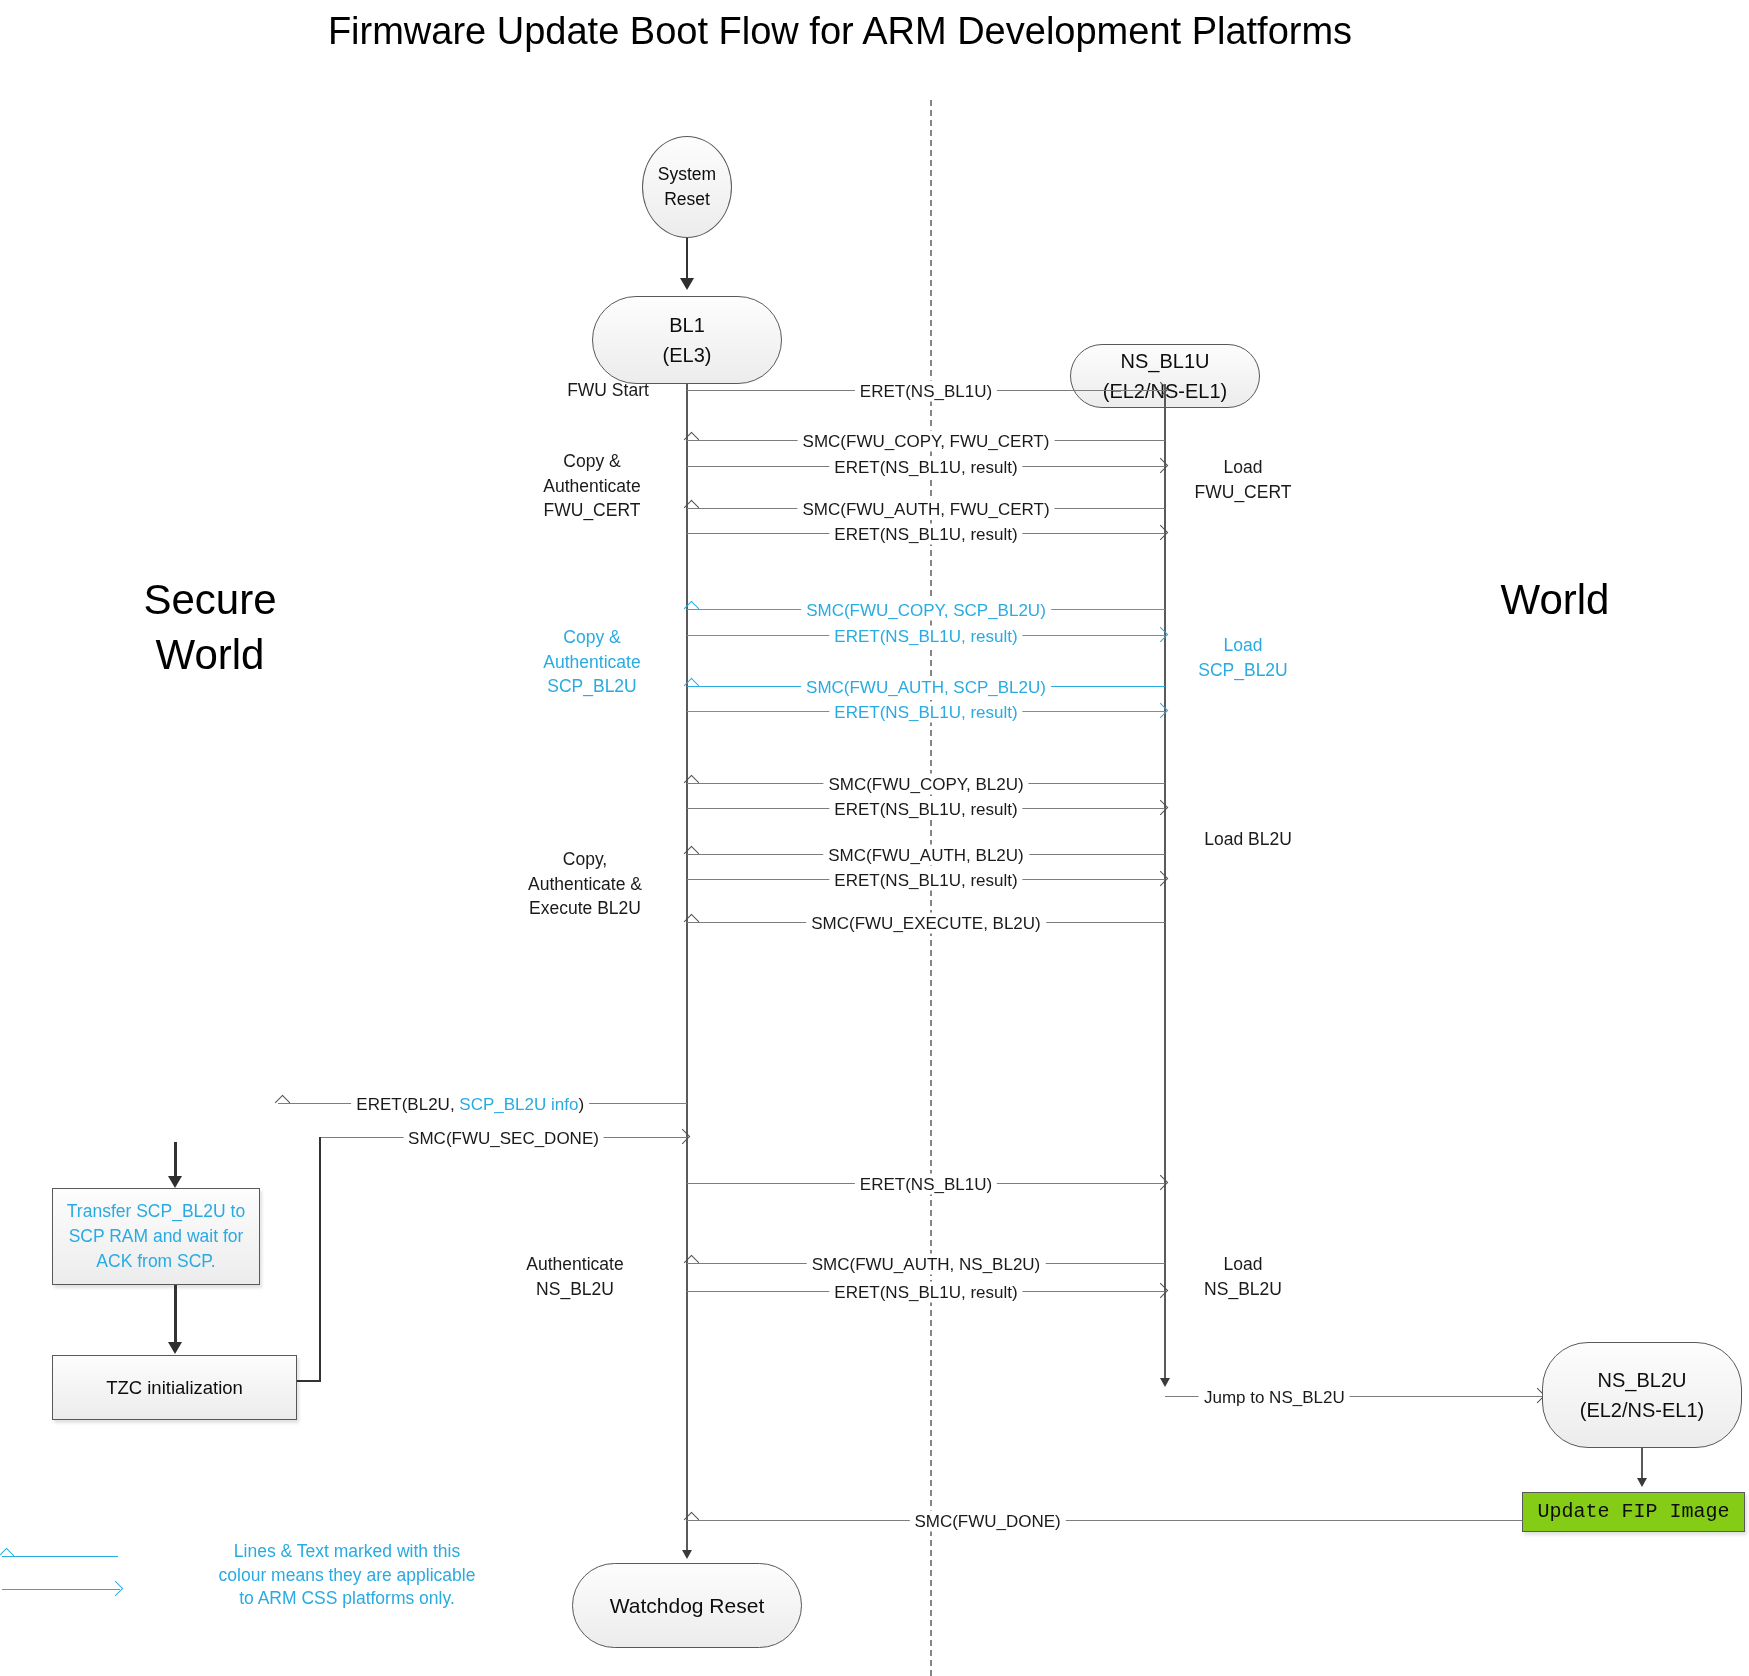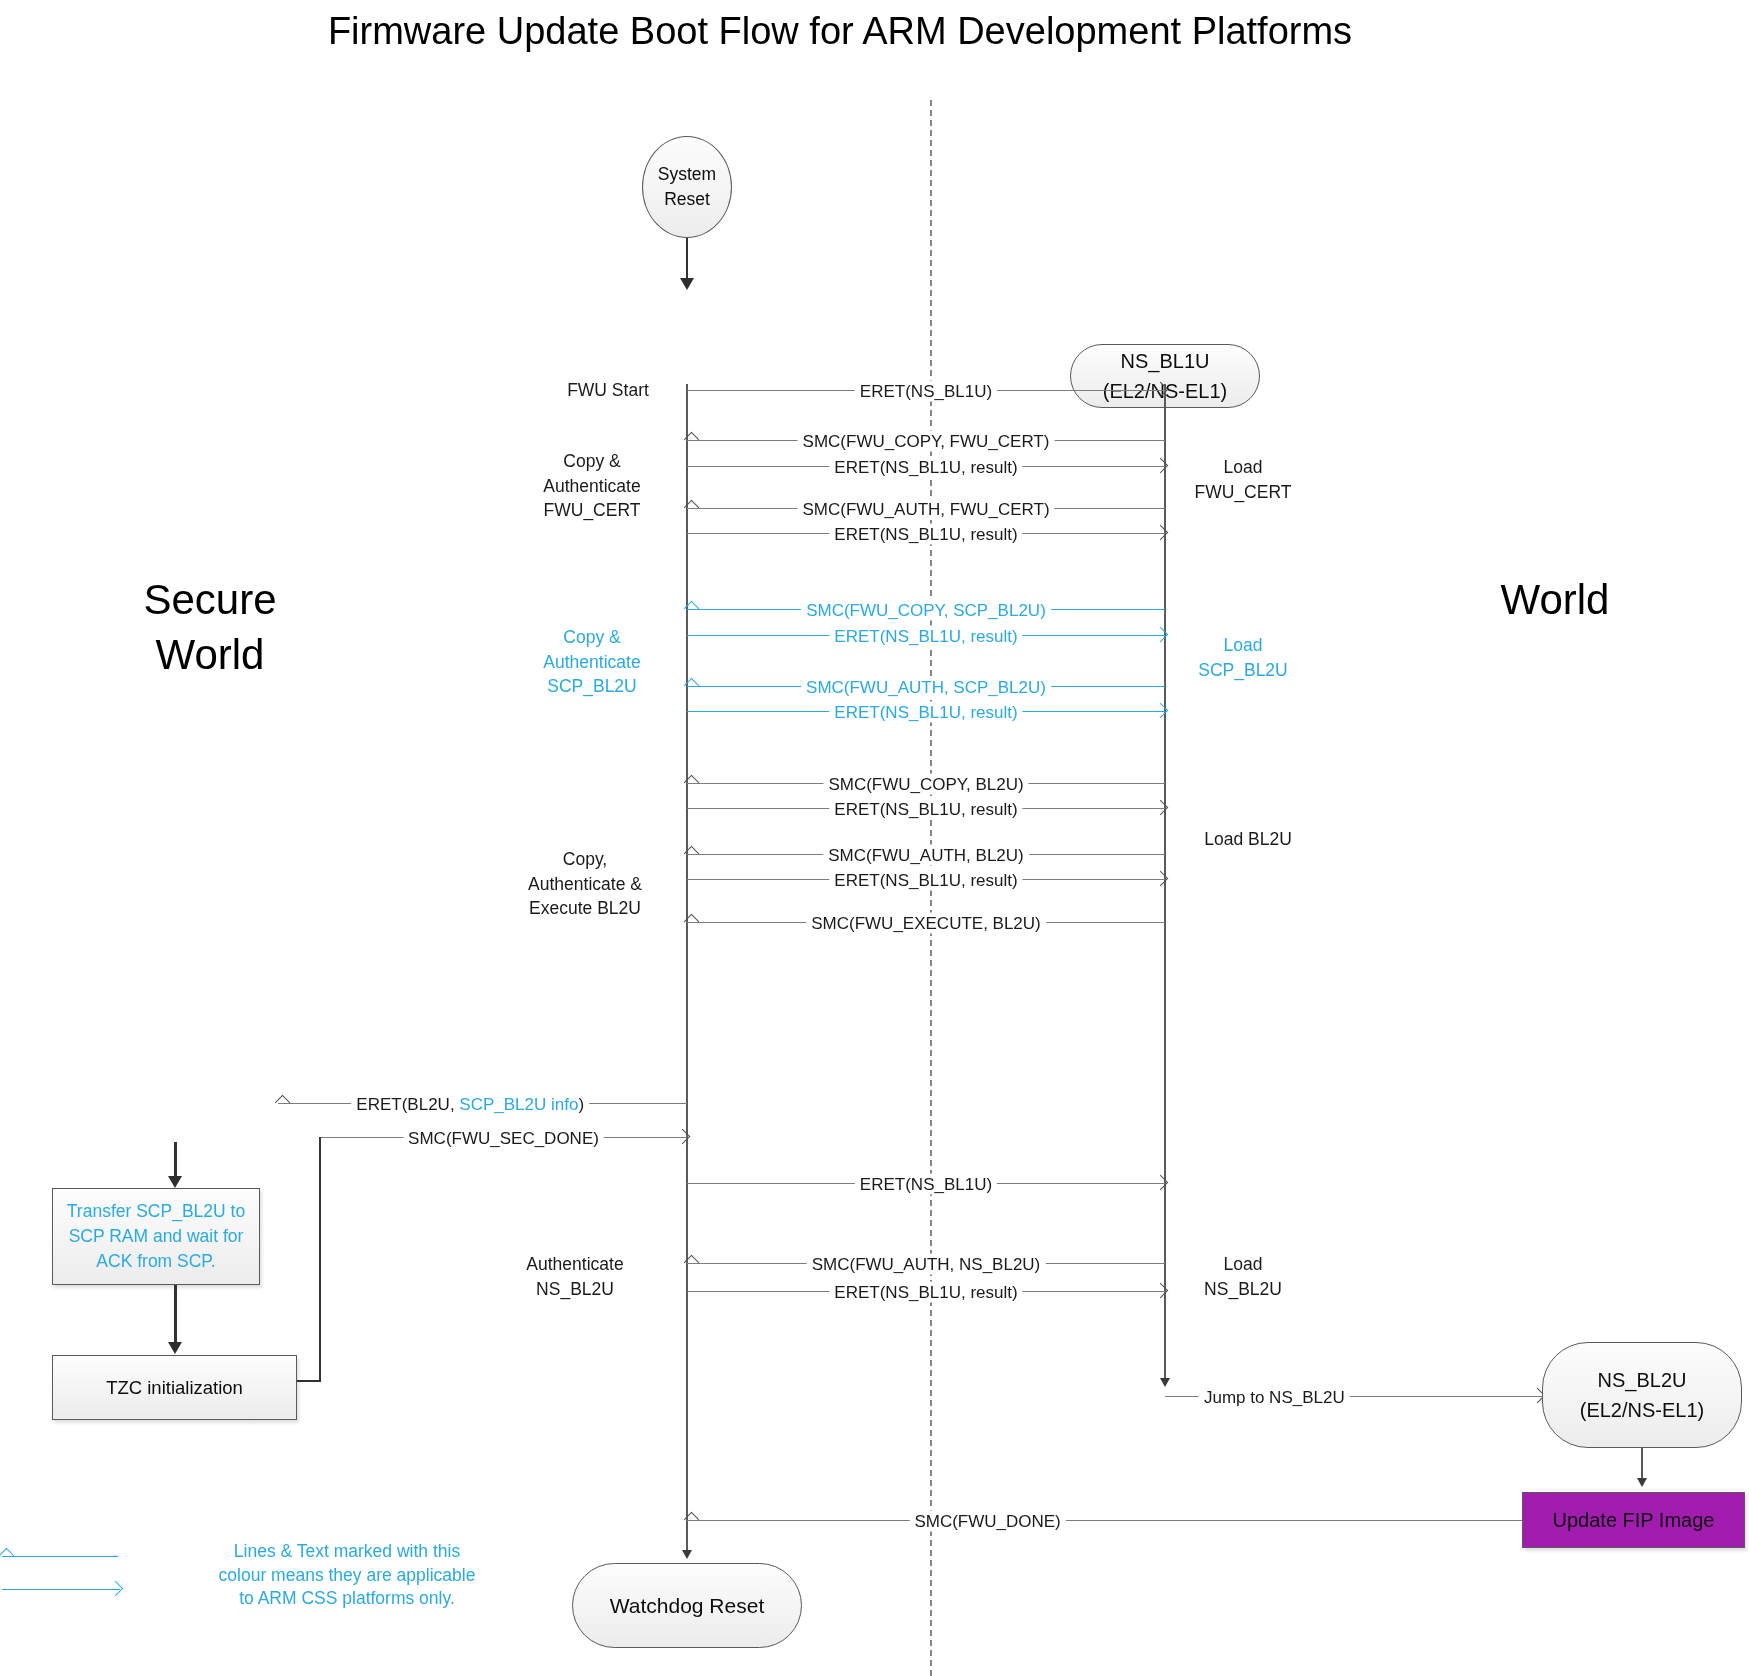"BL1" div.node { html: none -> <div> <div>BL1</div> <div>(EL3)</div> </div> }
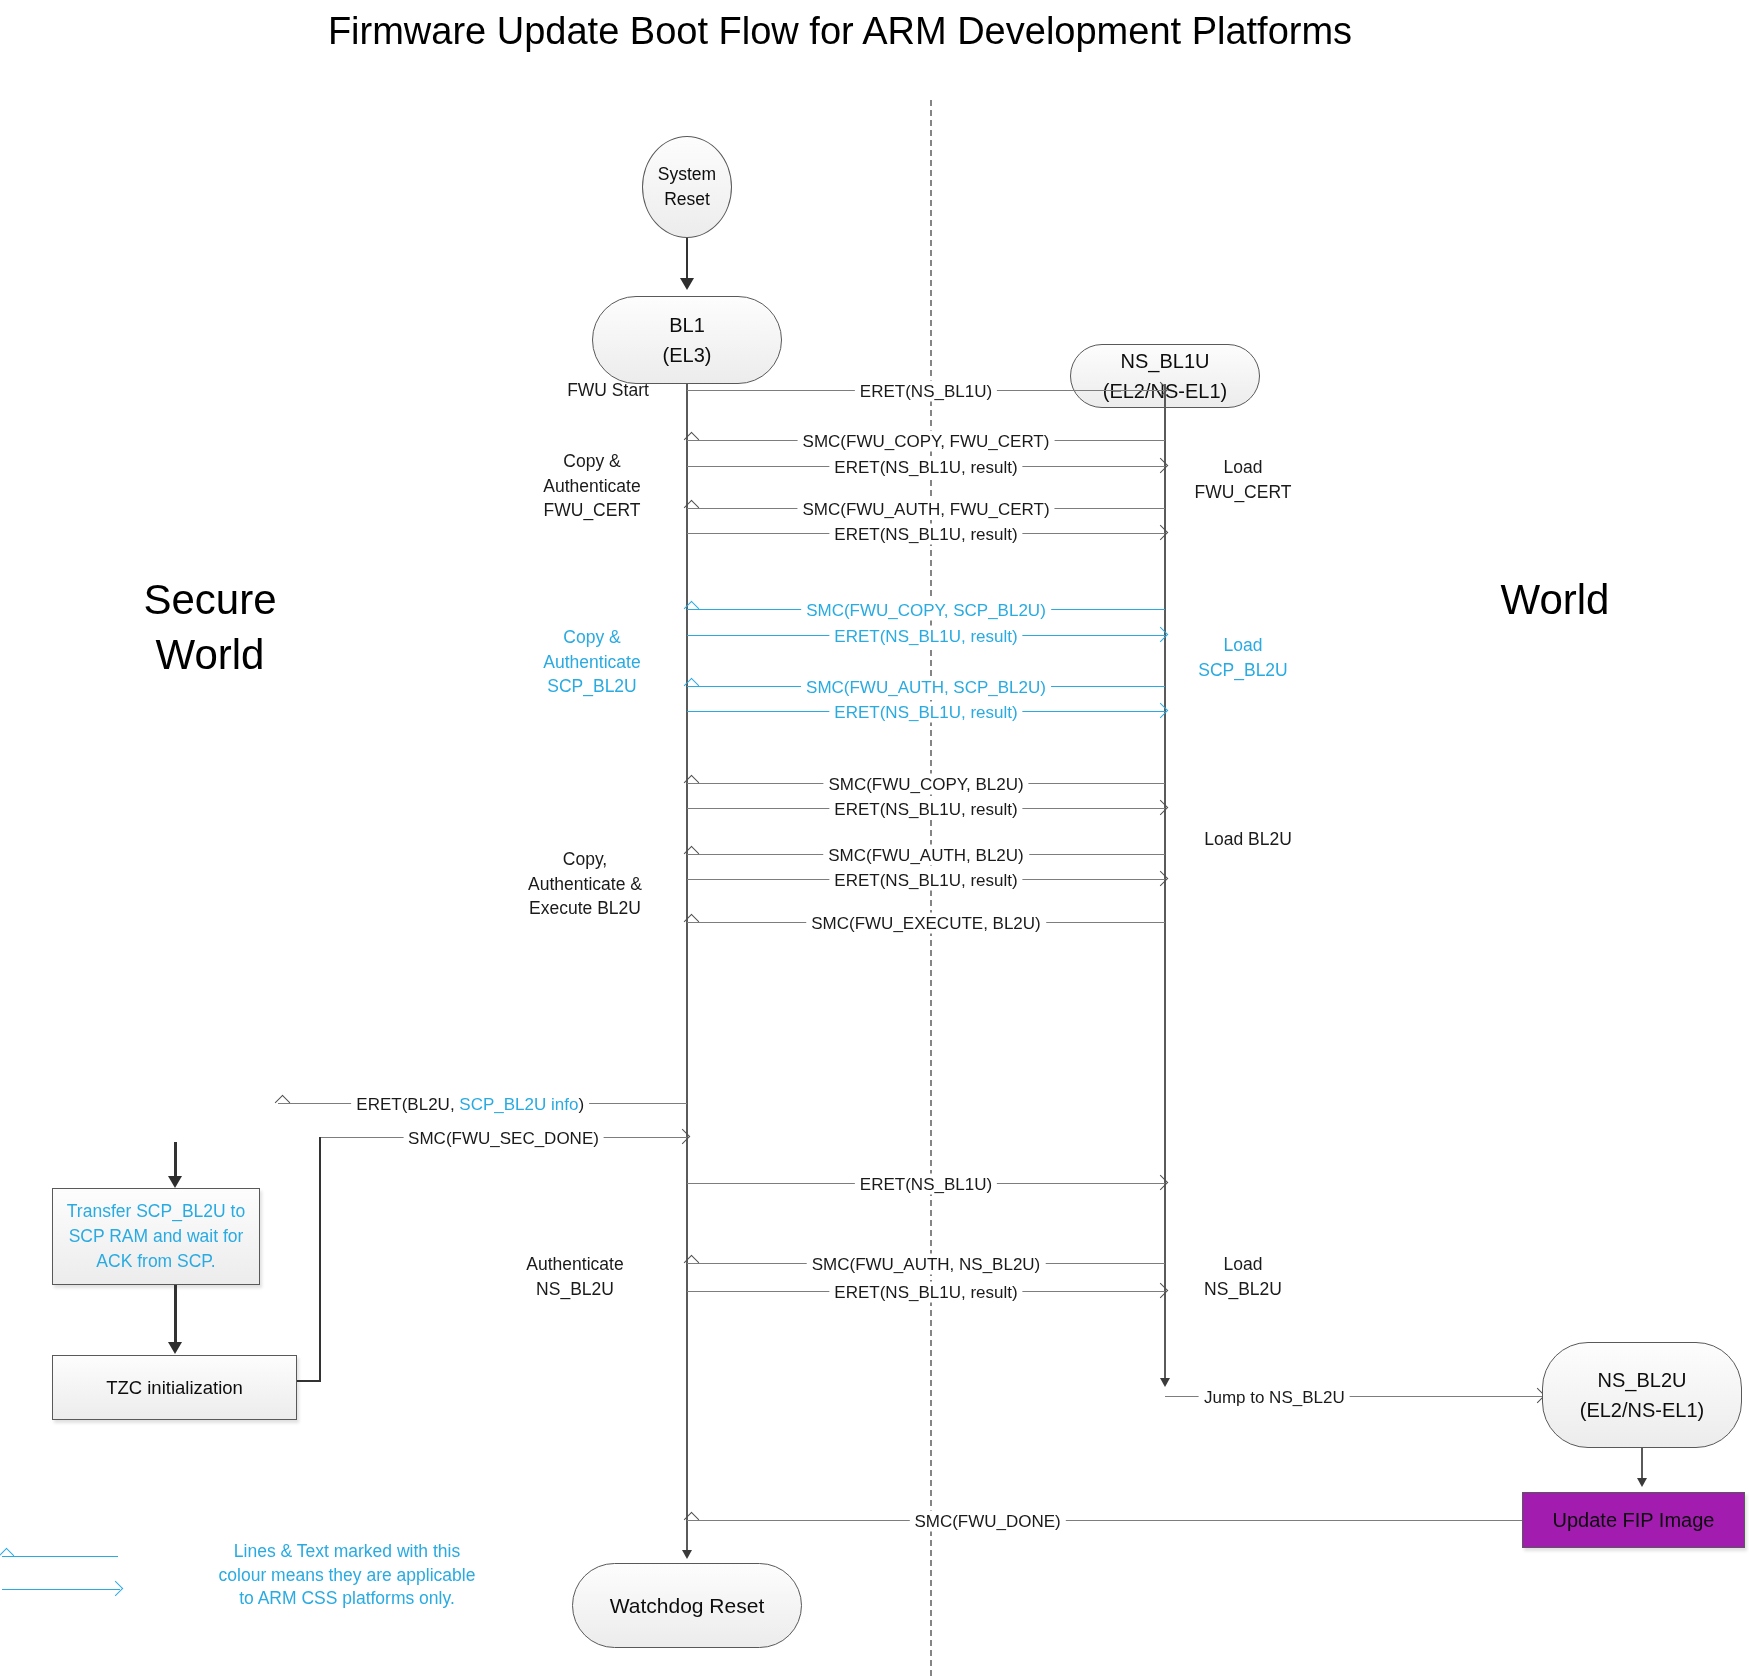"Update FIP Image" div.node { background: #a21caf -> #84cc16; font-family: none -> Liberation Mono, monospace; height: 56px -> 40px }
